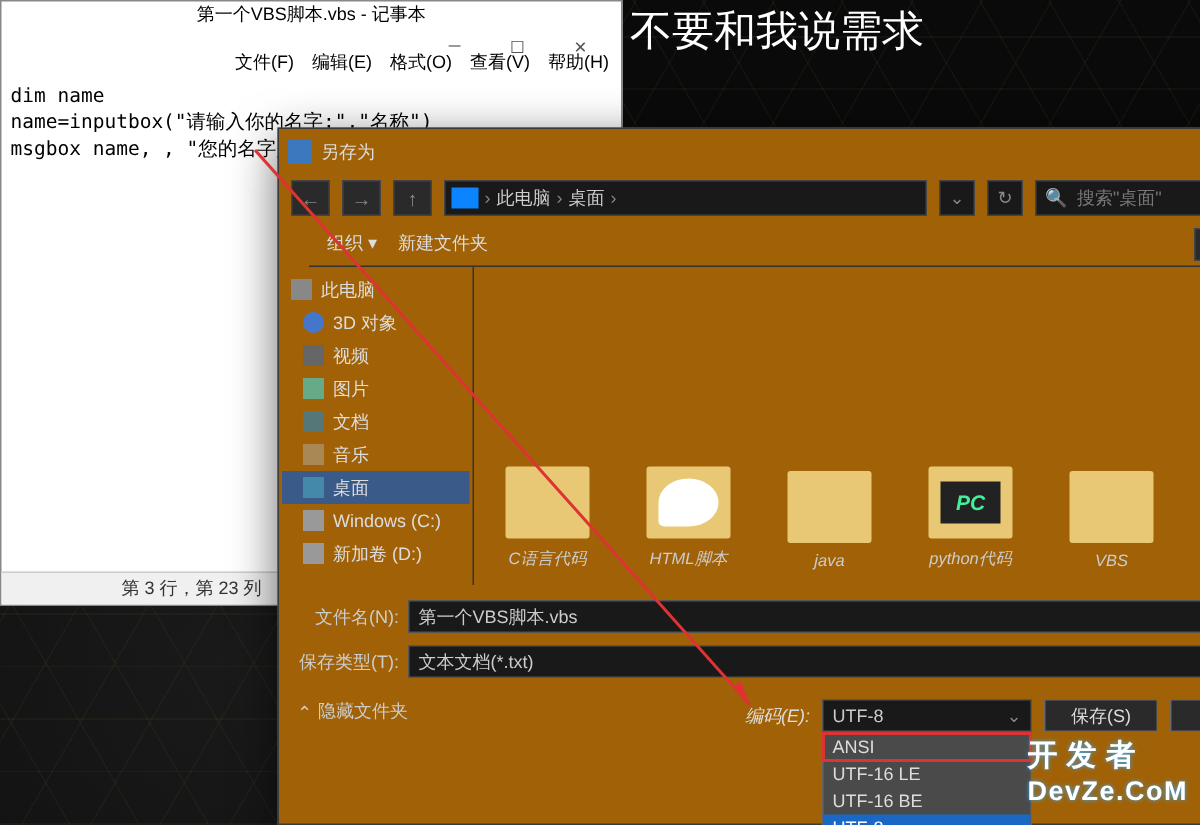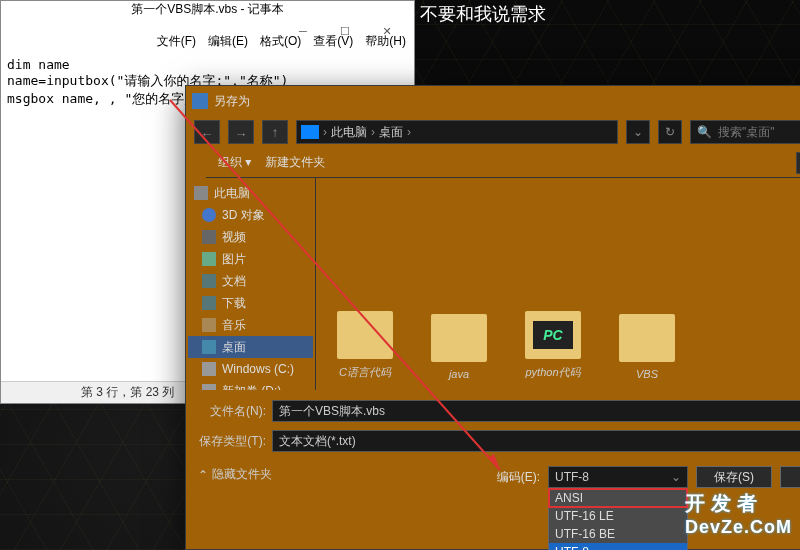"不要和我说需求" .banner { font-size: 18px -> 28px }
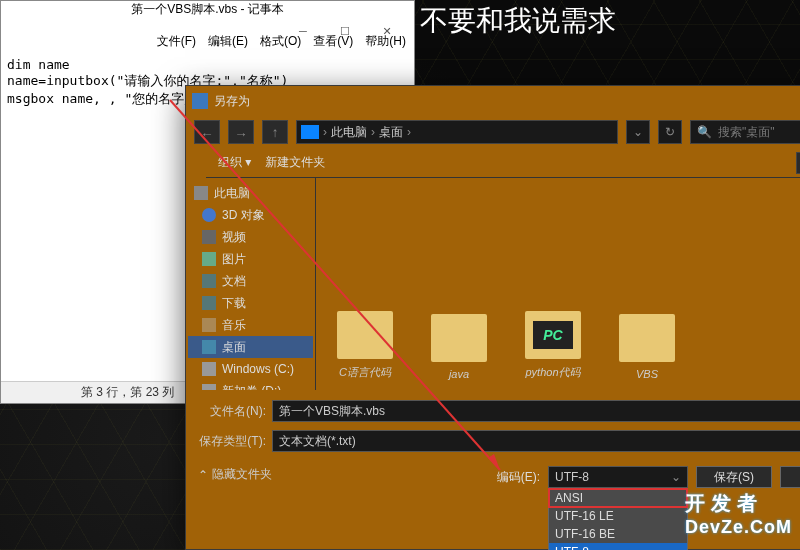"下载" div.tree-item { html: <div> <span></span> <span>下载</span> </div> -> none }
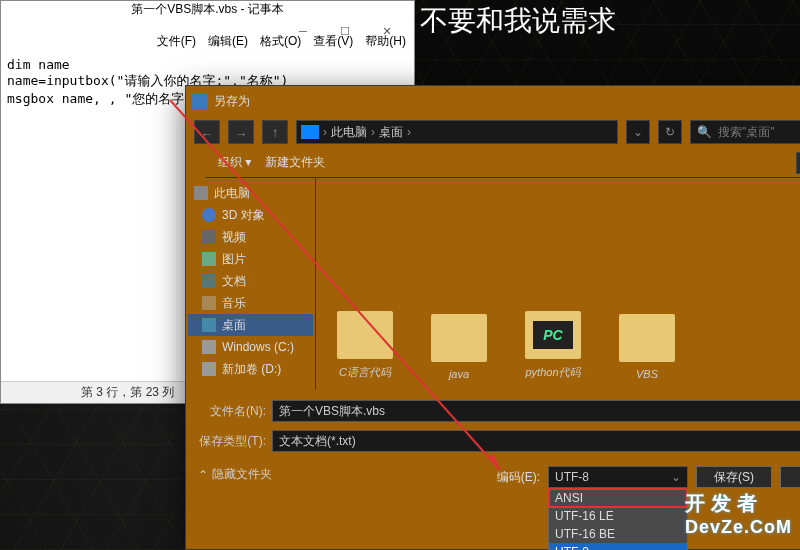"HTML脚本" div.file { html: none -> <div> <div></div> <div>HTML脚本</div> </div> }
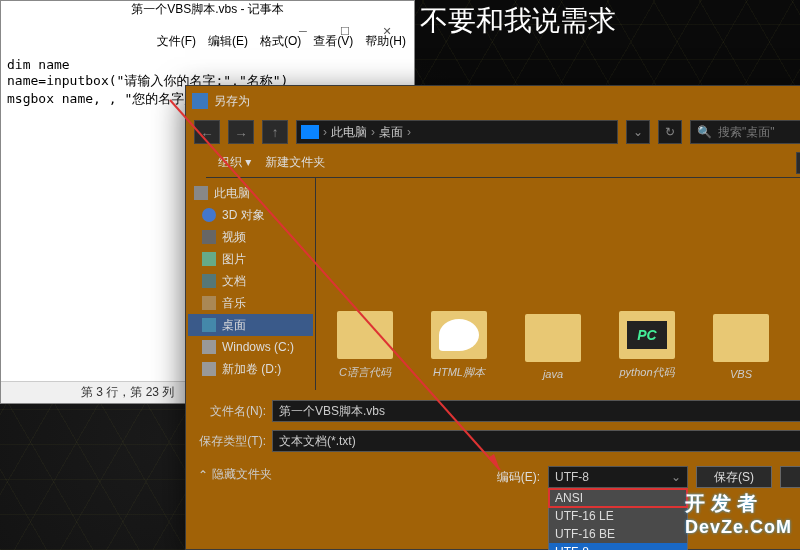"编码(E):" .enc-label { font-style: none -> italic }
